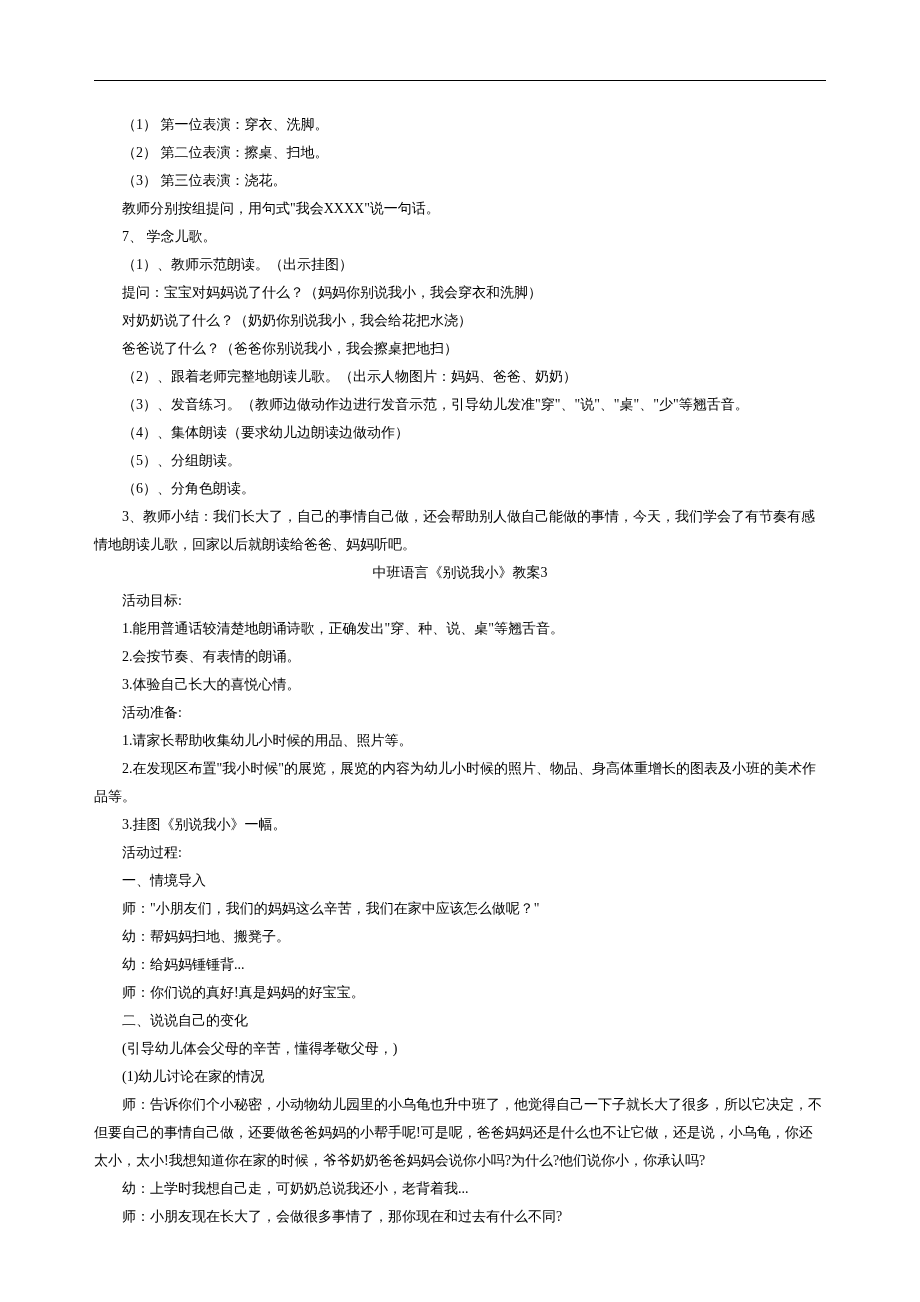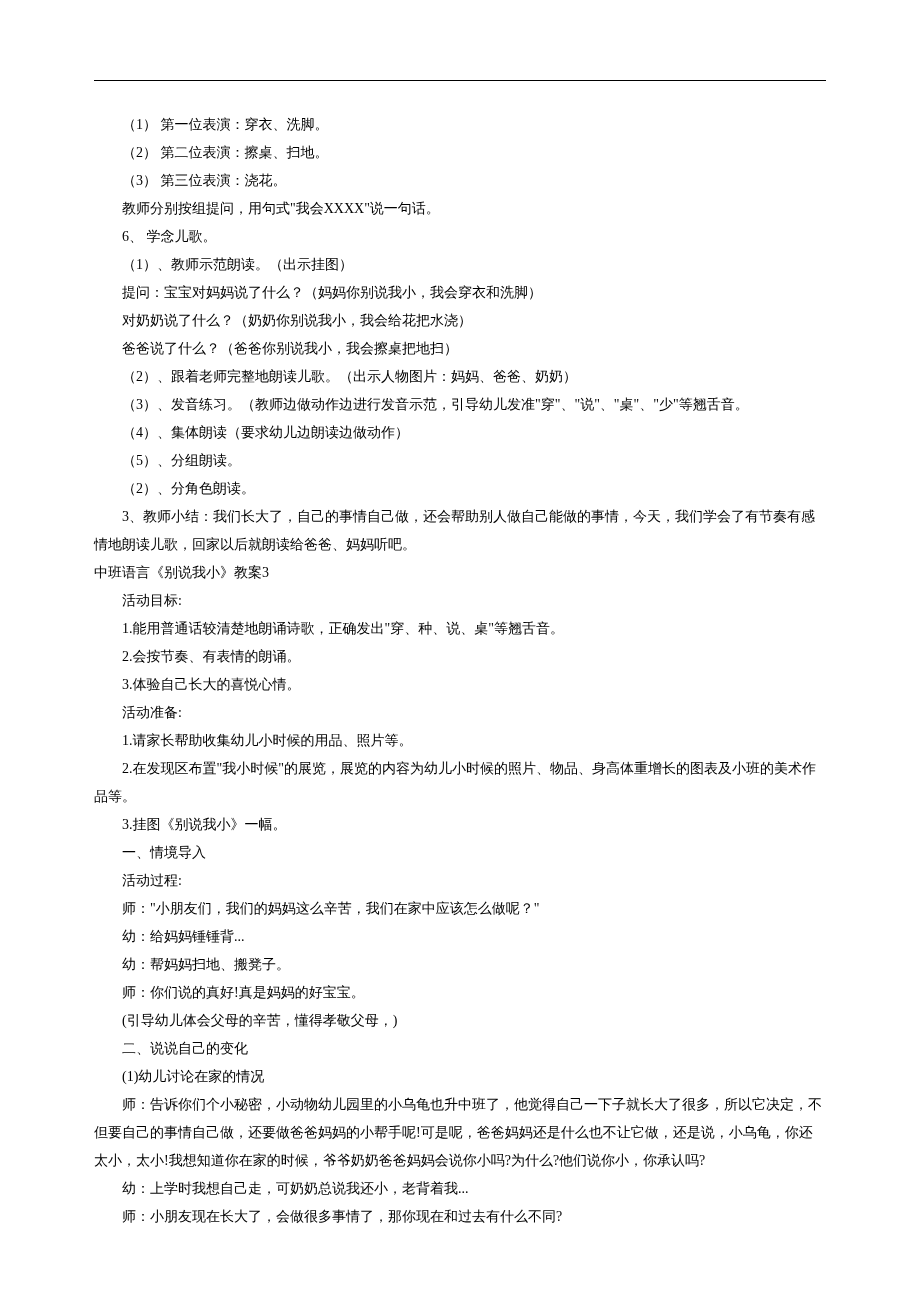"6、 学念儿歌。" p.indent-2 { text: 6 -> 7 }
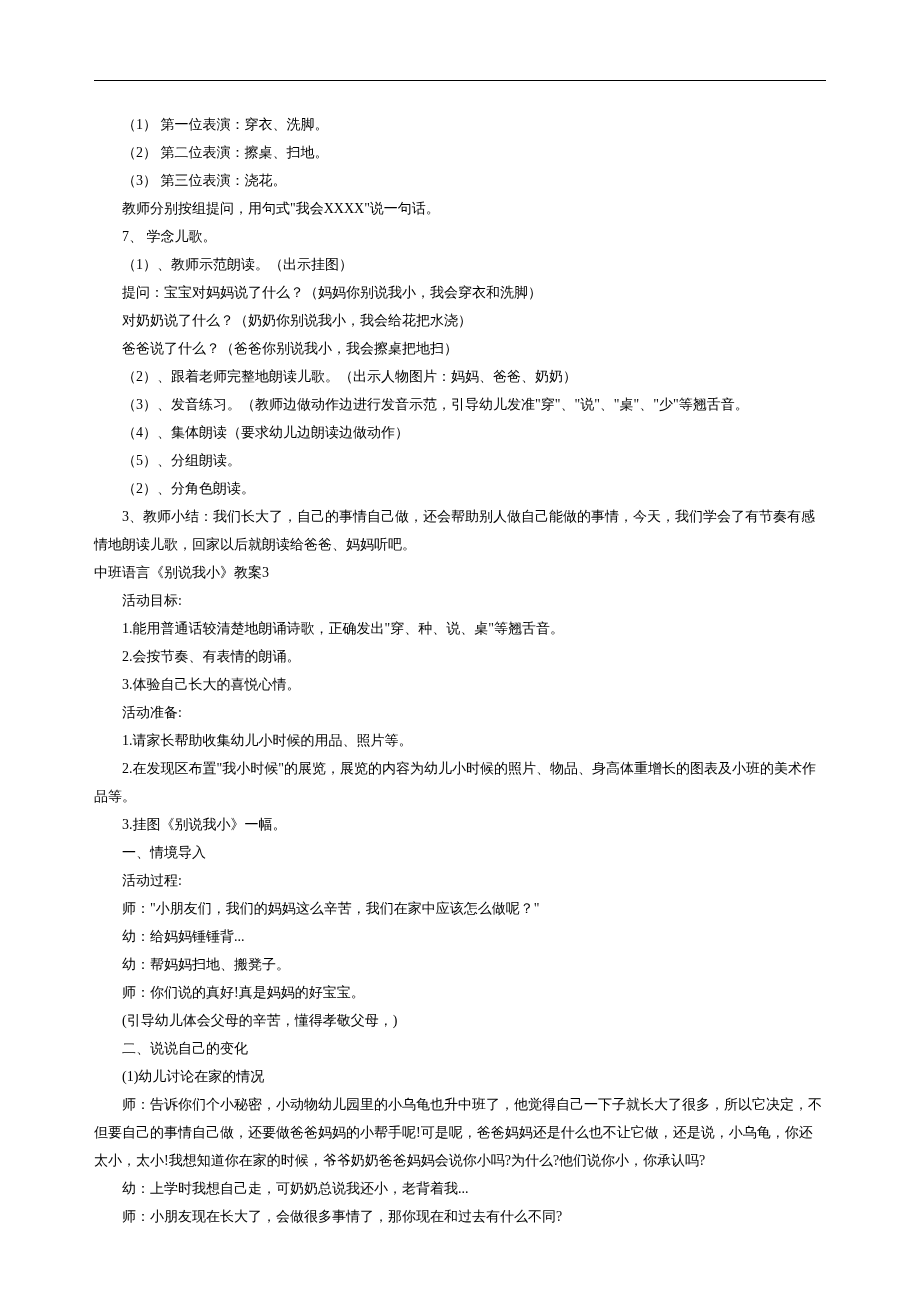"（2）、分角色朗读。" p.indent-2 { text: 2 -> 6 }
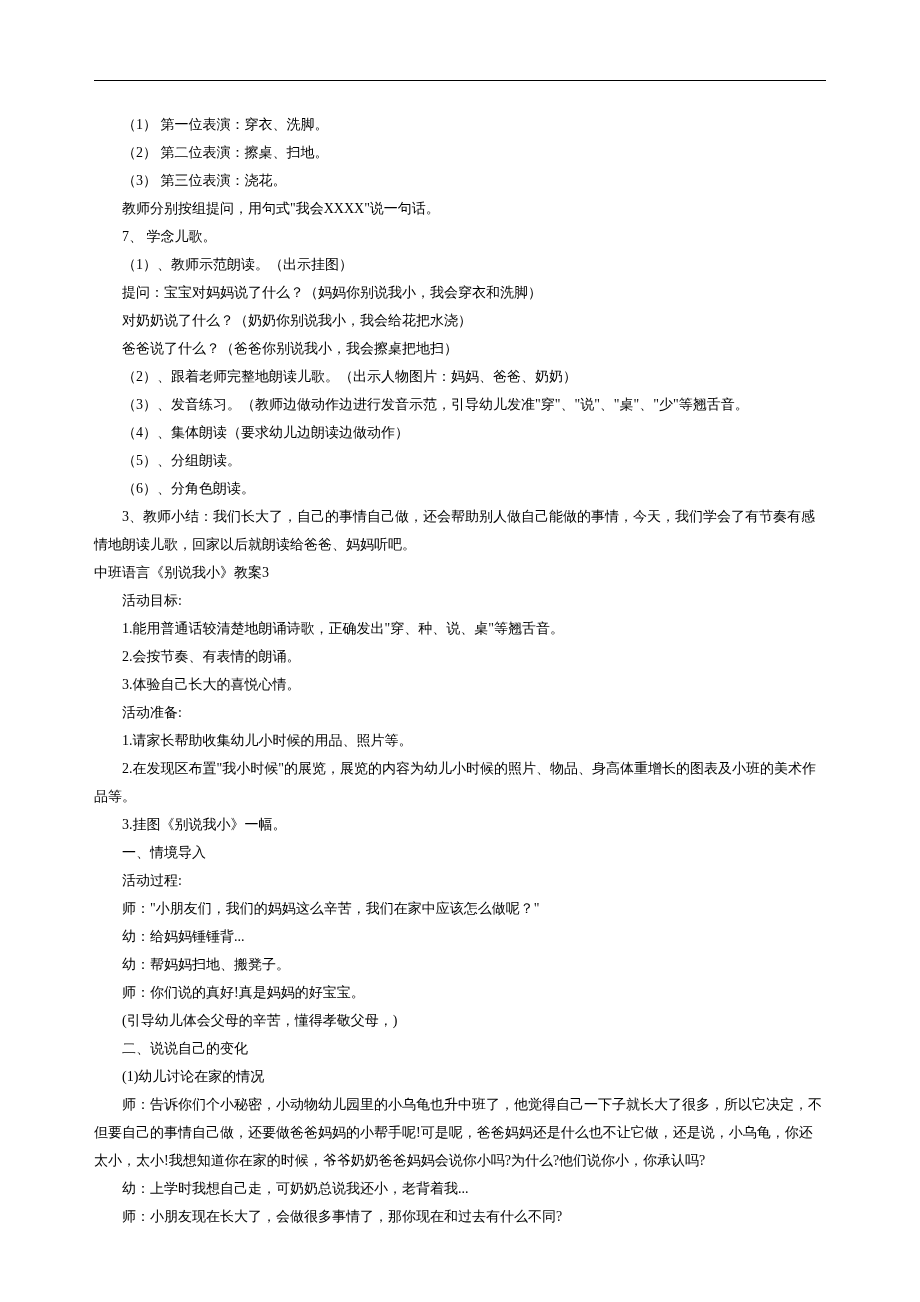"中班语言《别说我小》教案3" .no-indent { text-align: none -> center }
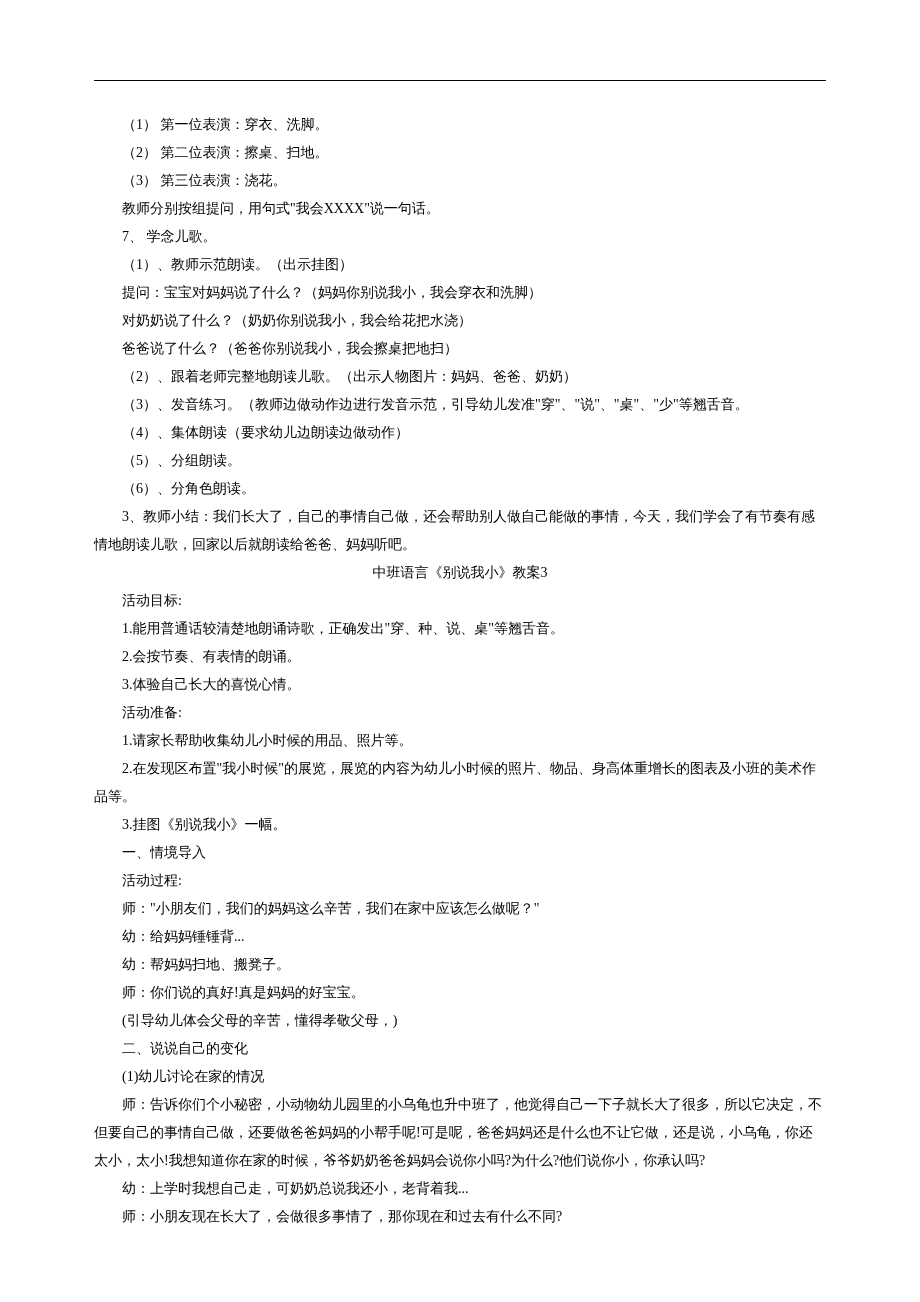"一、情境导入" p.indent-2 { order: before "活动过程:" -> after "活动过程:" }
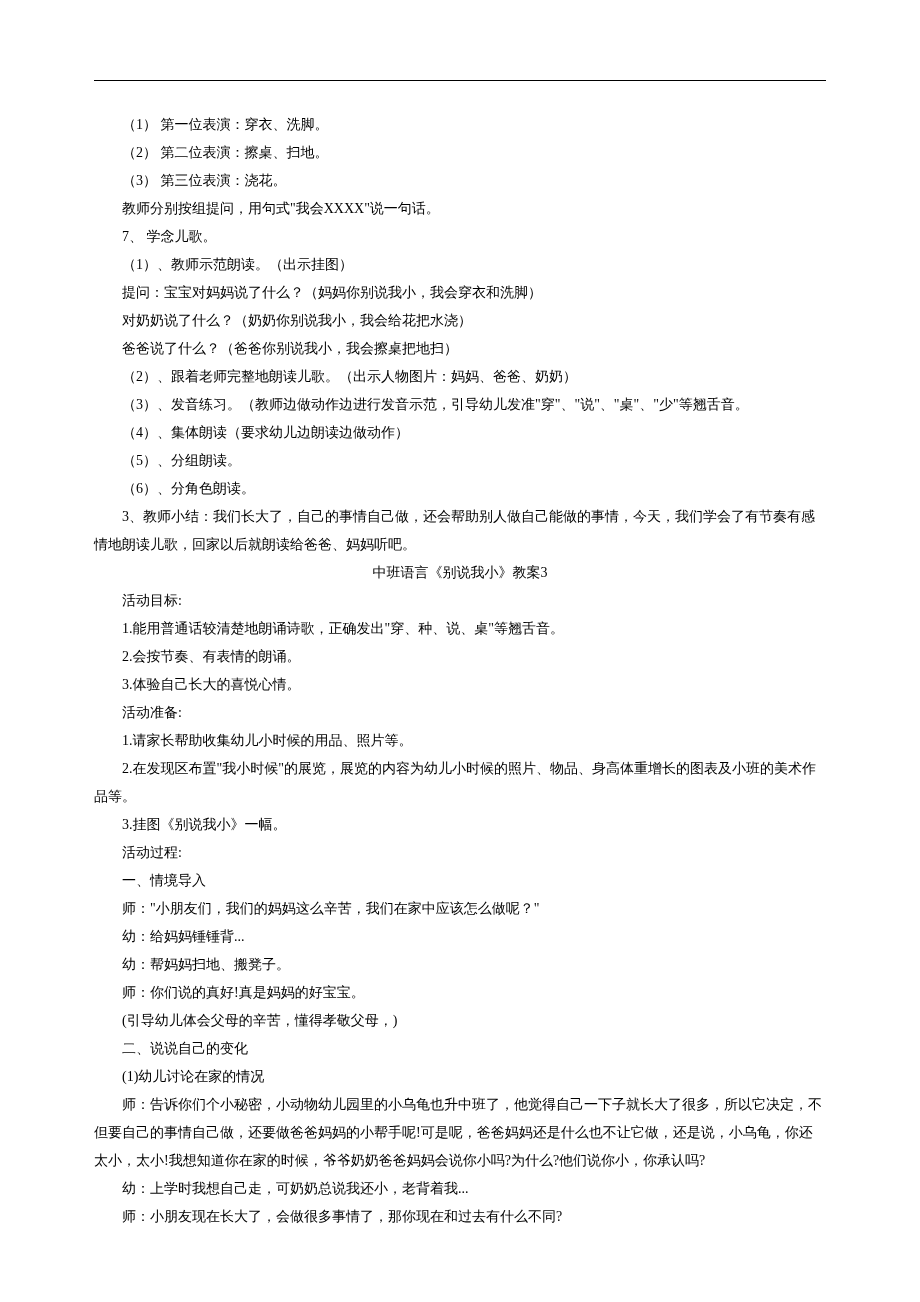"幼：给妈妈锤锤背..." p.indent-2 { order: before "幼：帮妈妈扫地、搬凳子。" -> after "幼：帮妈妈扫地、搬凳子。" }
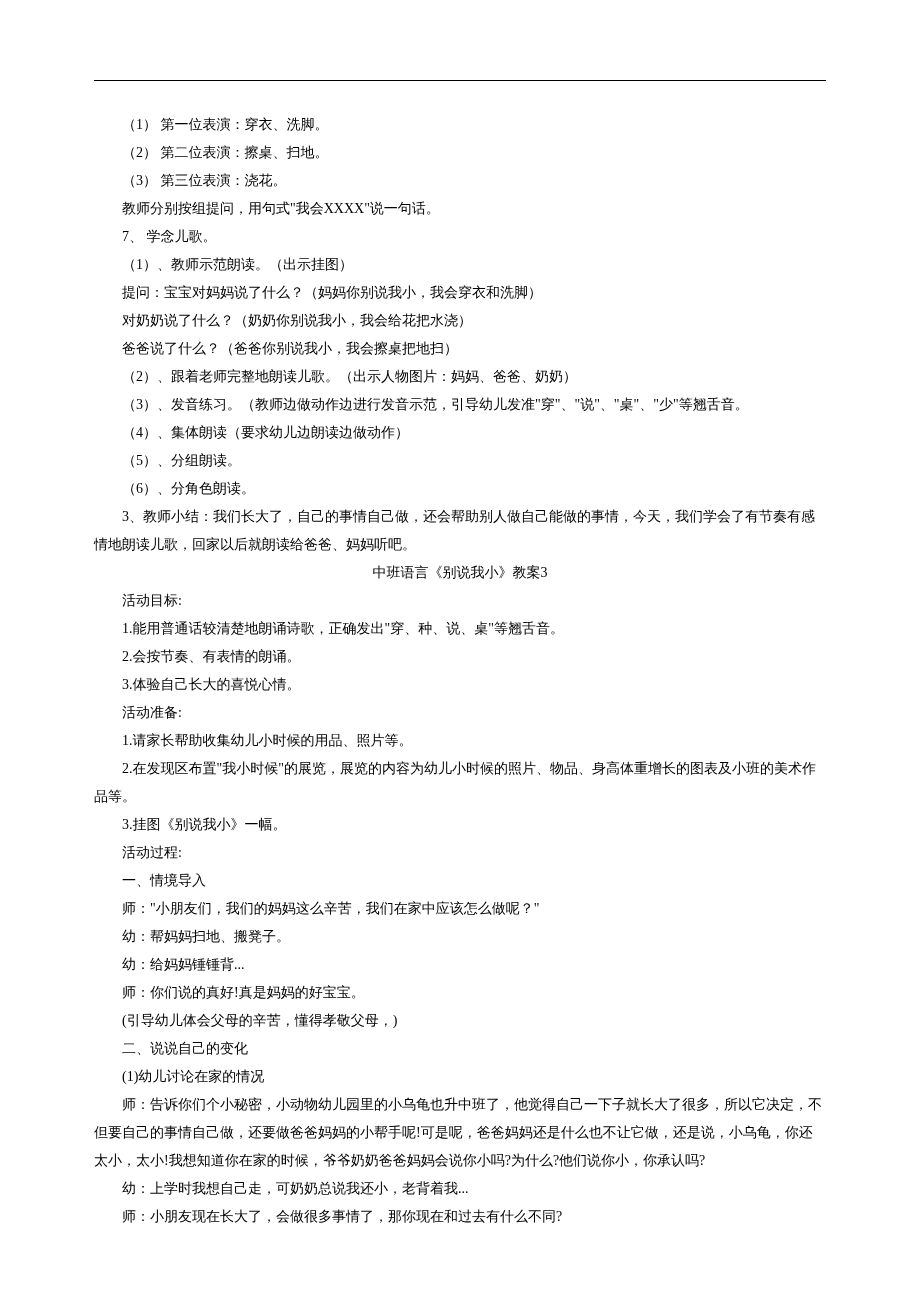"(引导幼儿体会父母的辛苦，懂得孝敬父母，)" p.indent-2 { order: before "二、说说自己的变化" -> after "二、说说自己的变化" }
